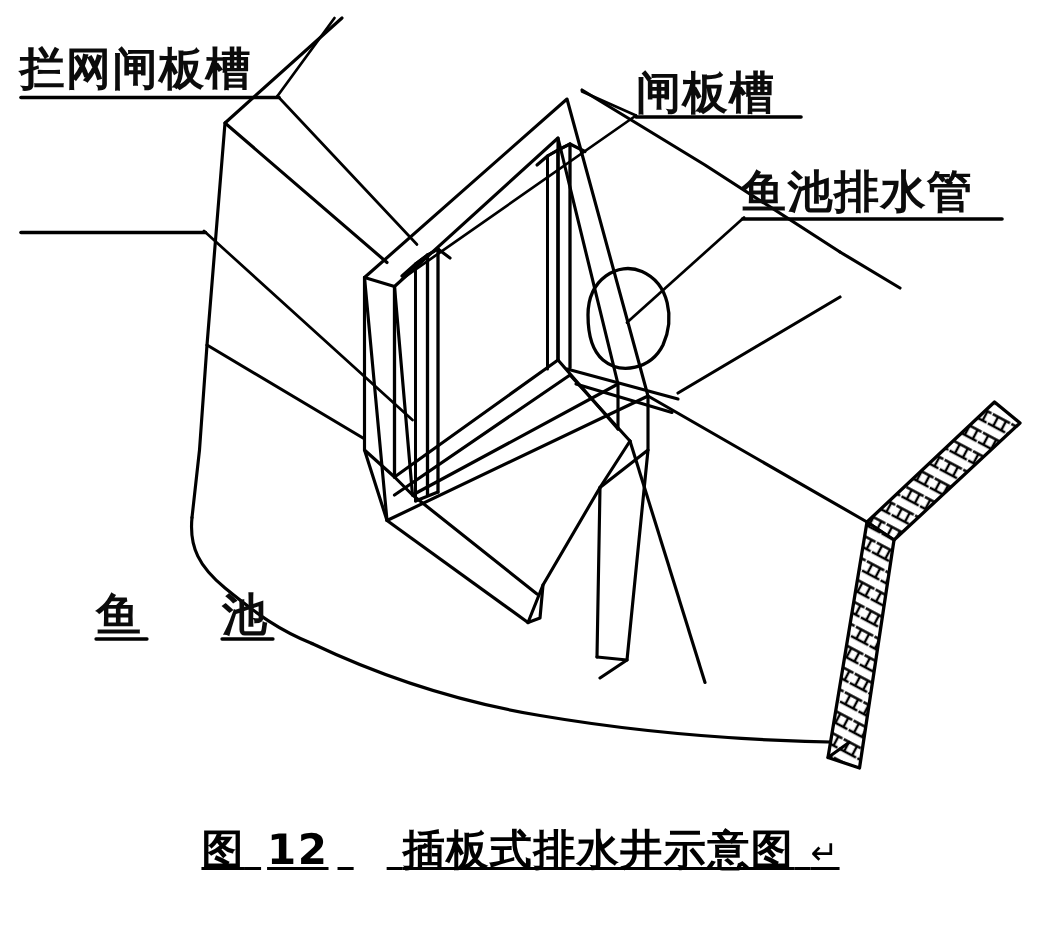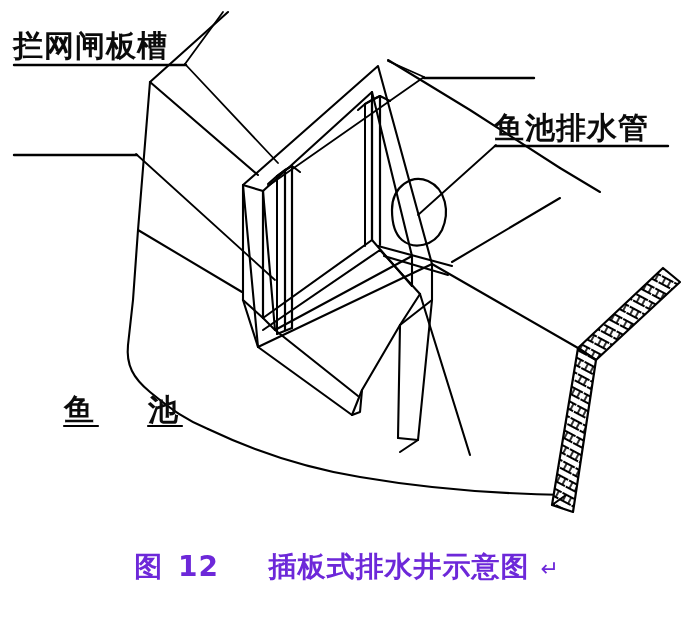"闸板槽" div.lbl { html: none -> <div>闸板槽</div> }
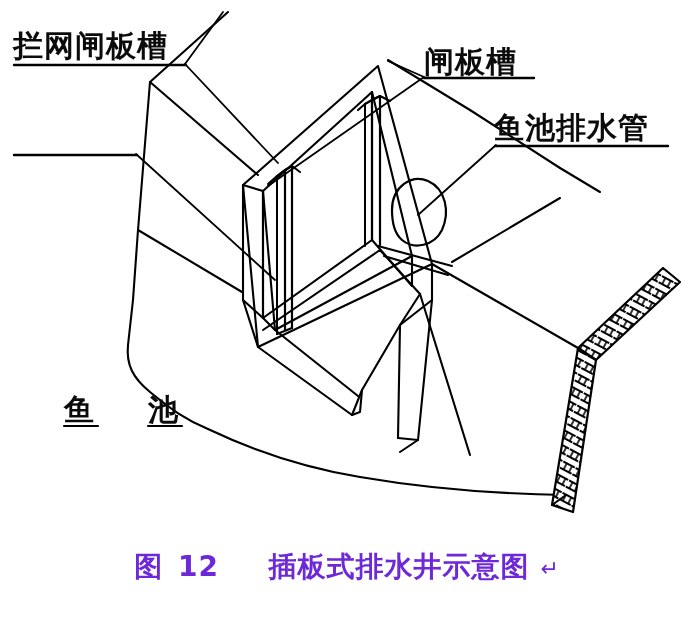"图 12 插板式排水井示意图 ↵" #caption { color: #6d28d9 -> #000000; text-decoration: none -> underline }
